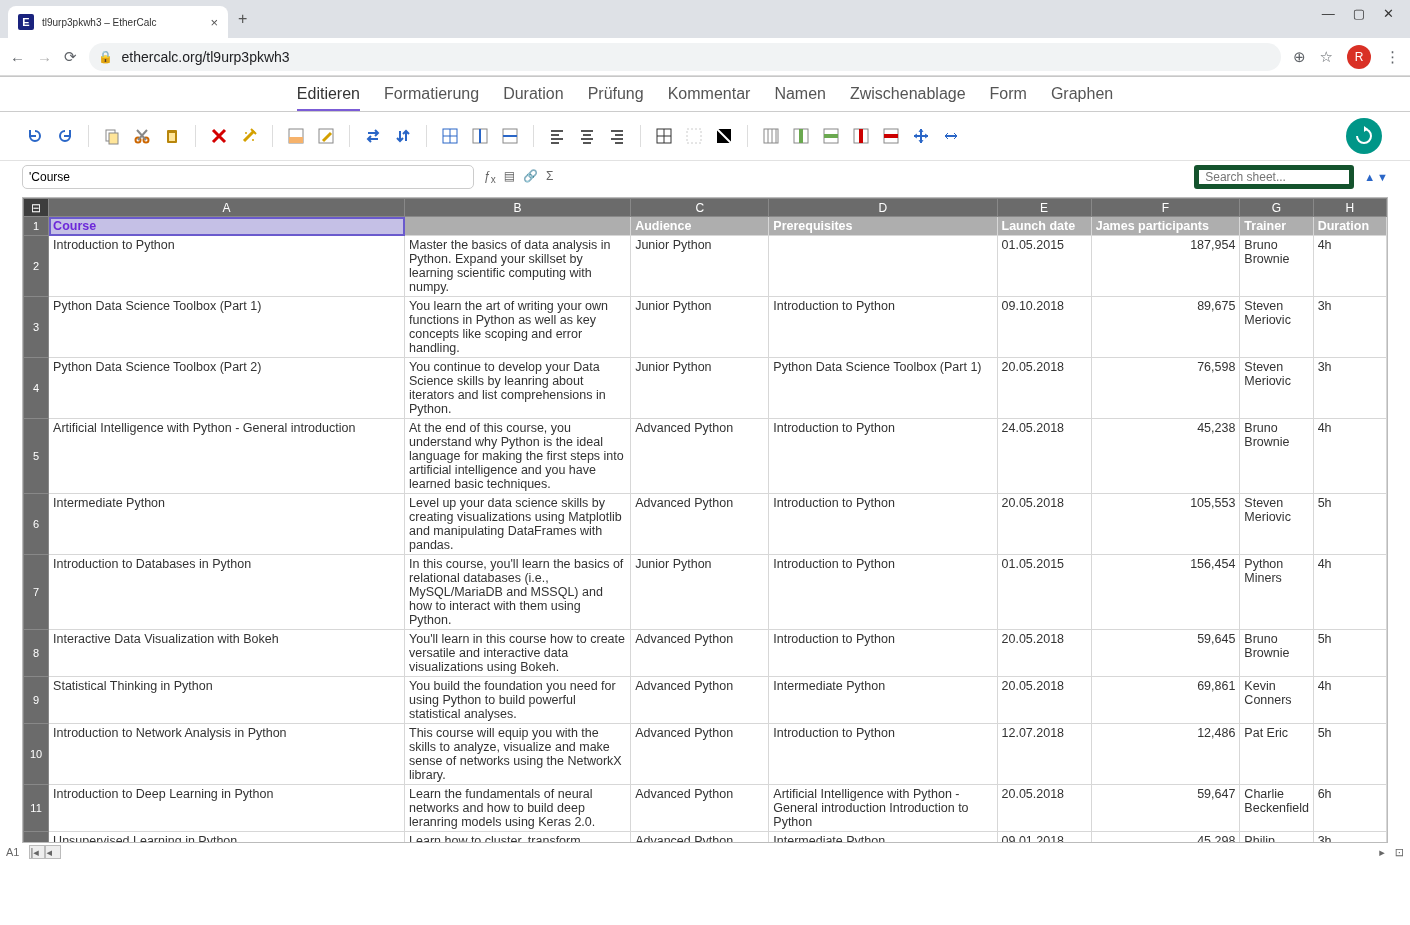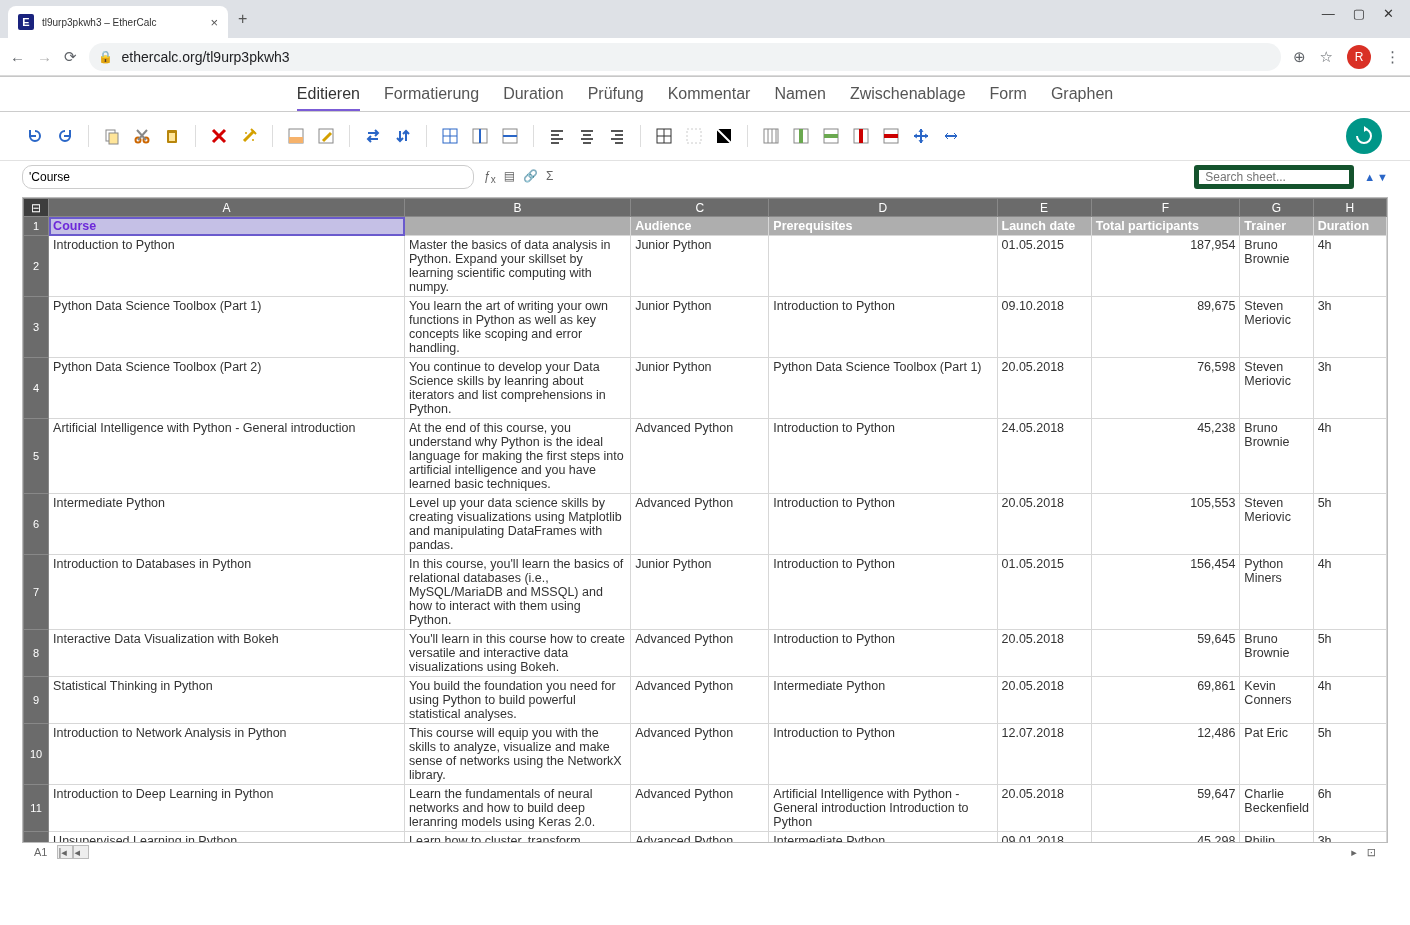"'Course" .cell-input { border-radius: 10px -> 5px }
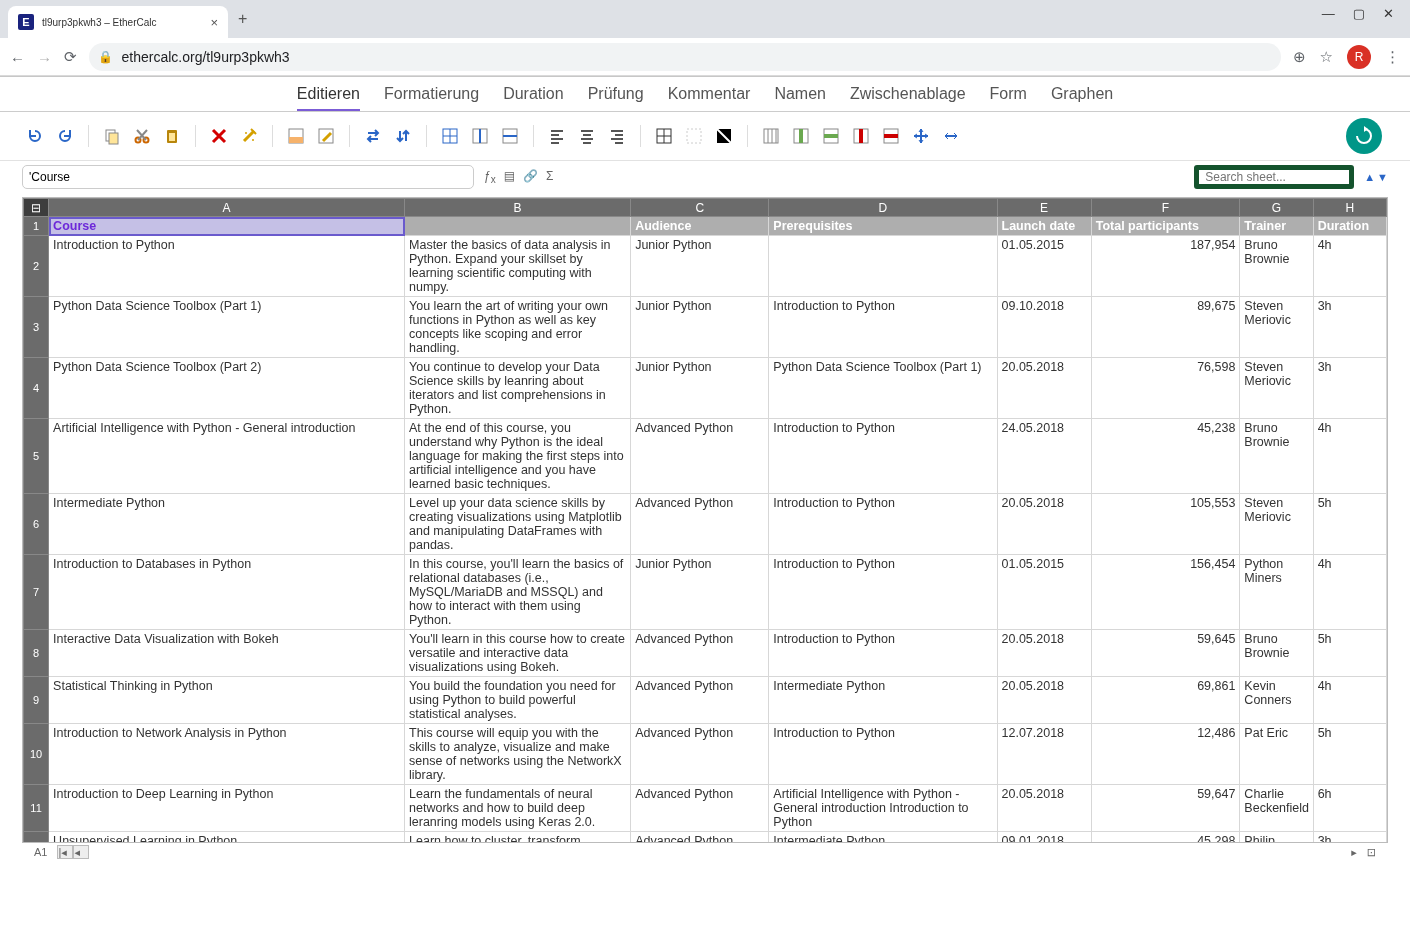"Total participants" td.cell { text: Total -> James }
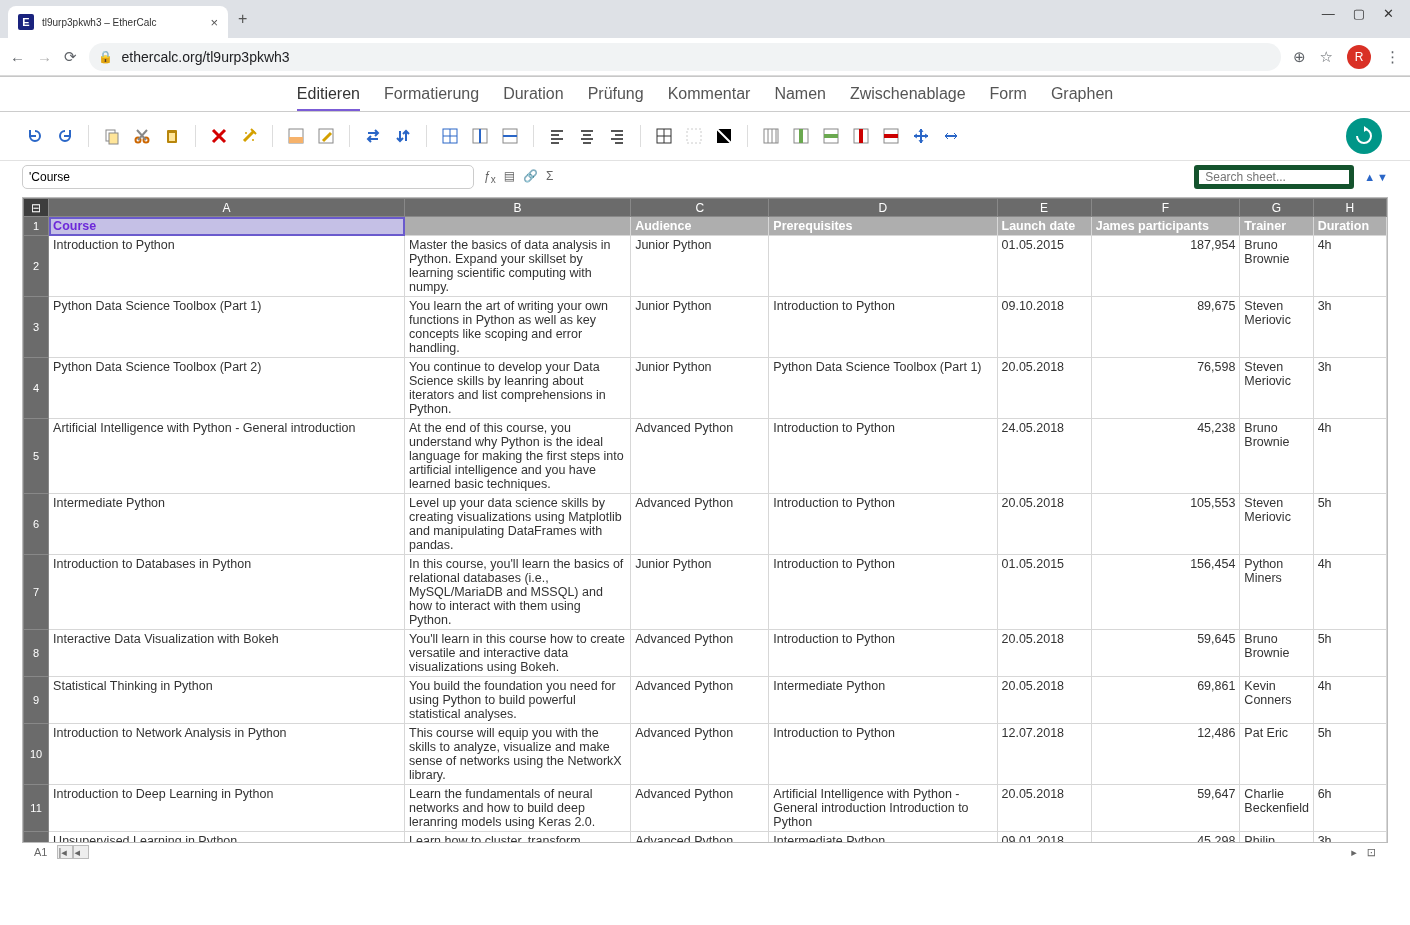"A1" .statusbar { padding: 2px 34px 6px -> 2px 6px 6px }
